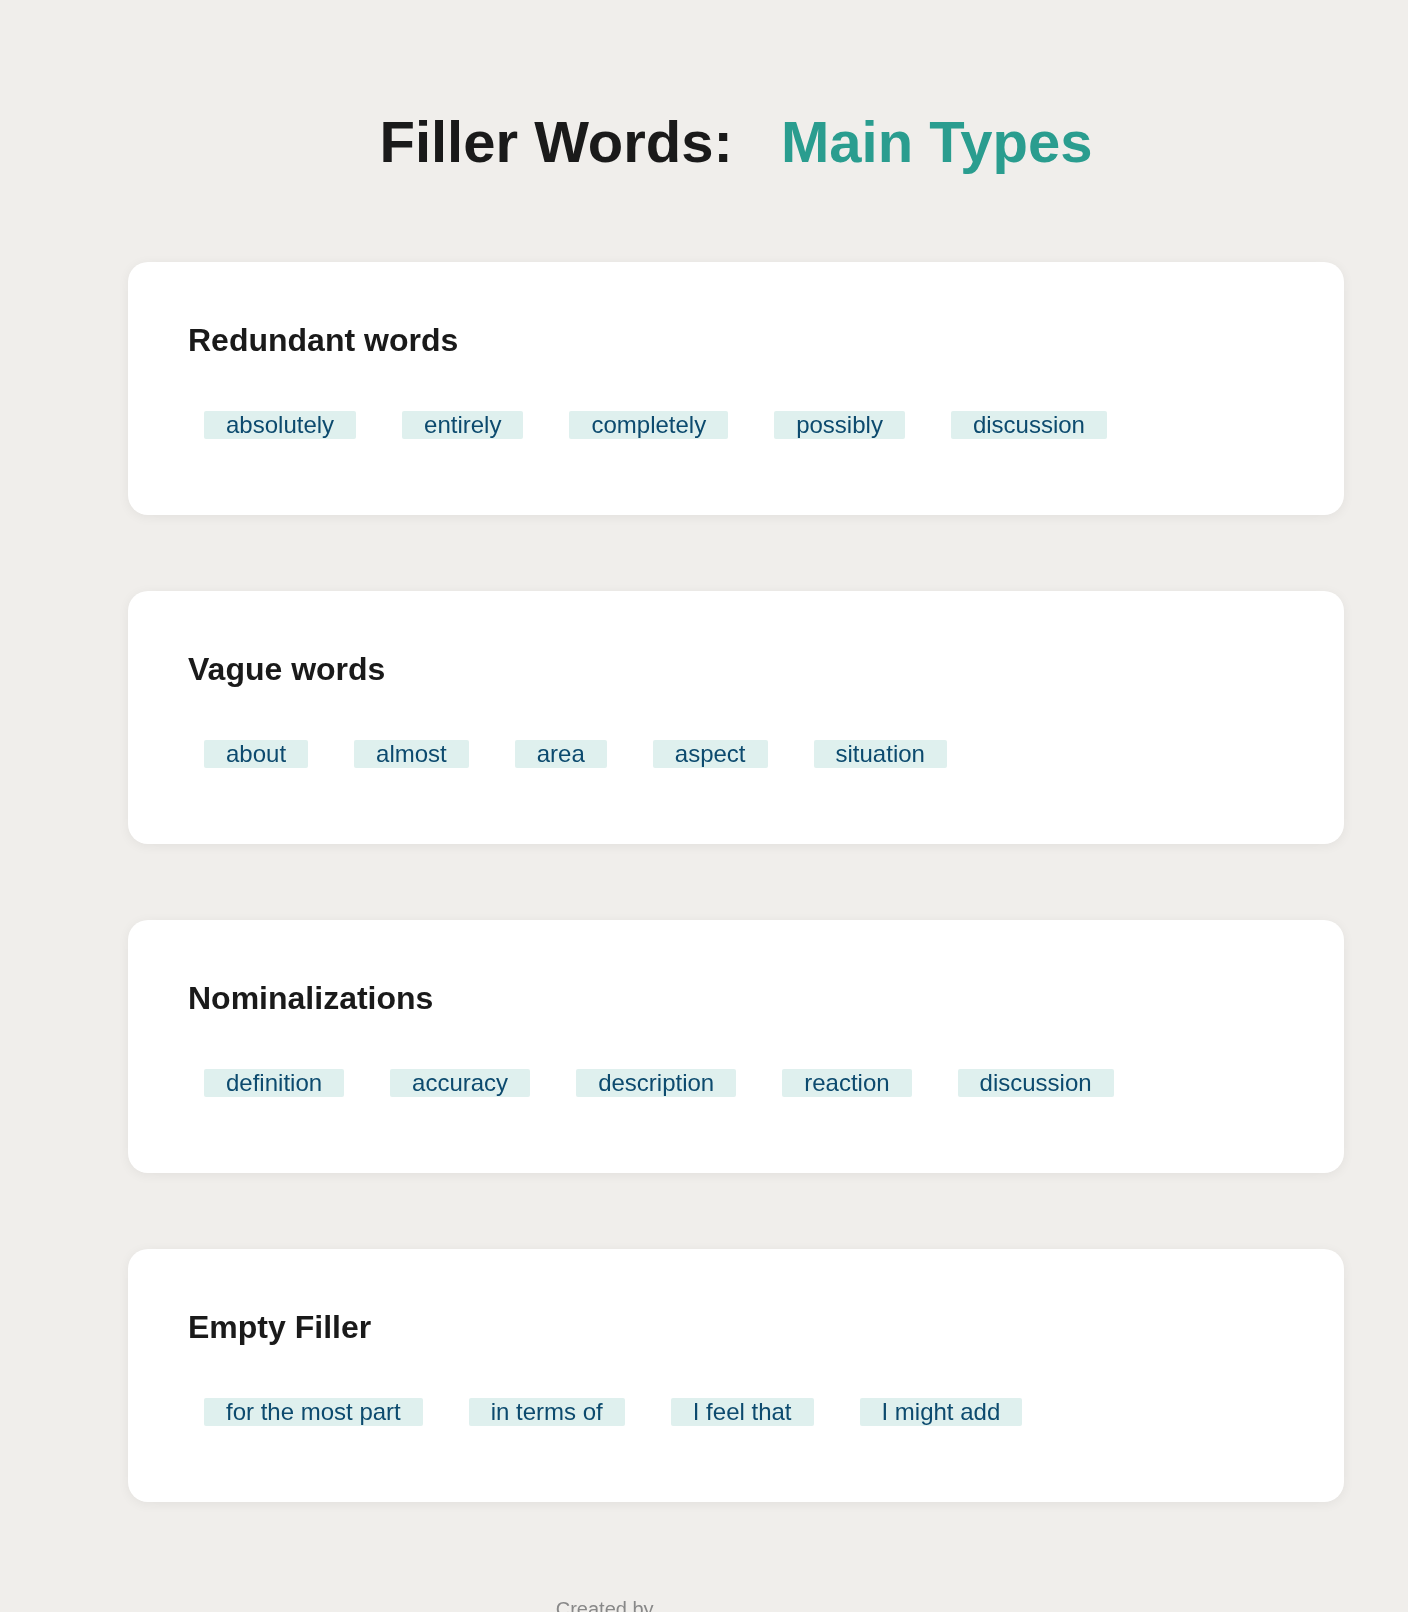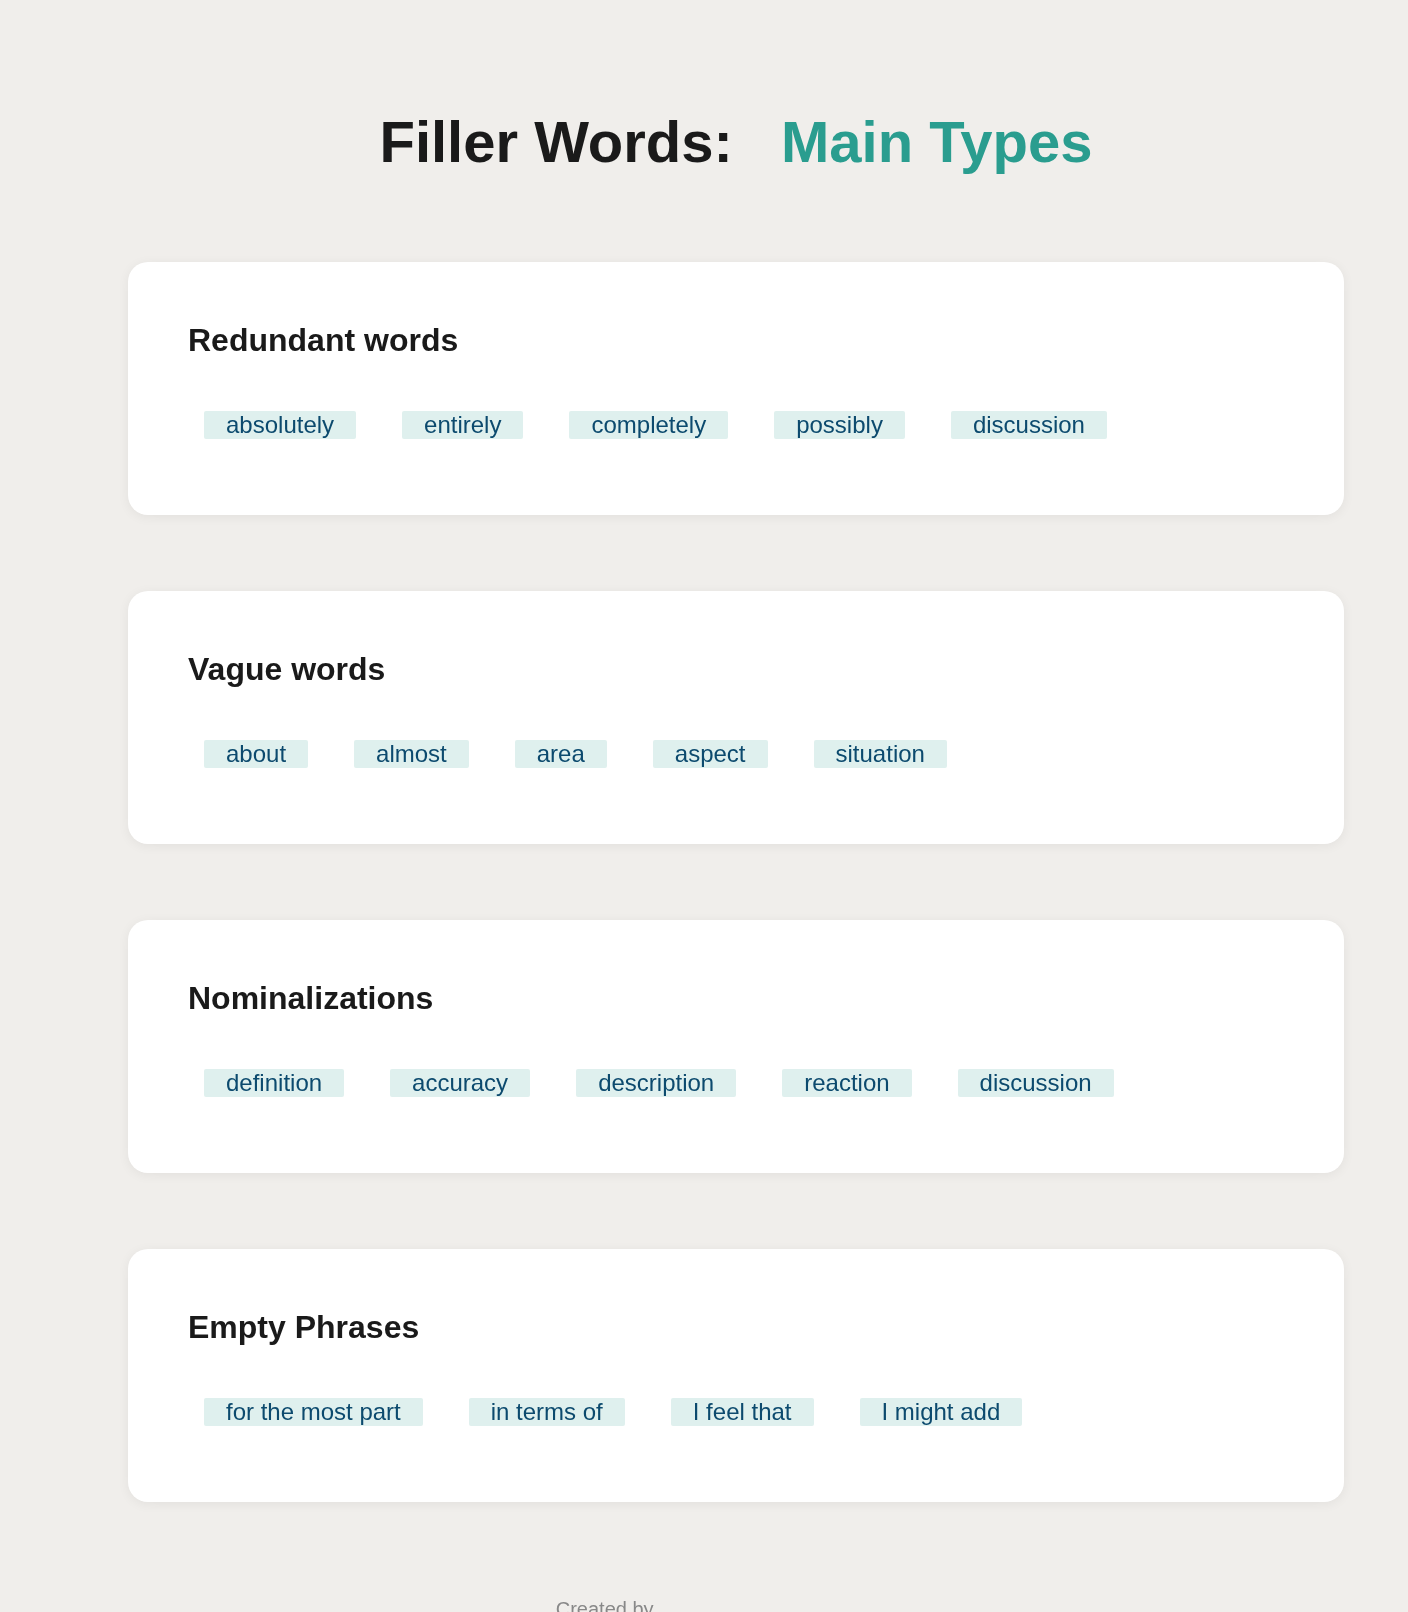"Empty Phrases" div.card-title { text: Phrases -> Filler }
